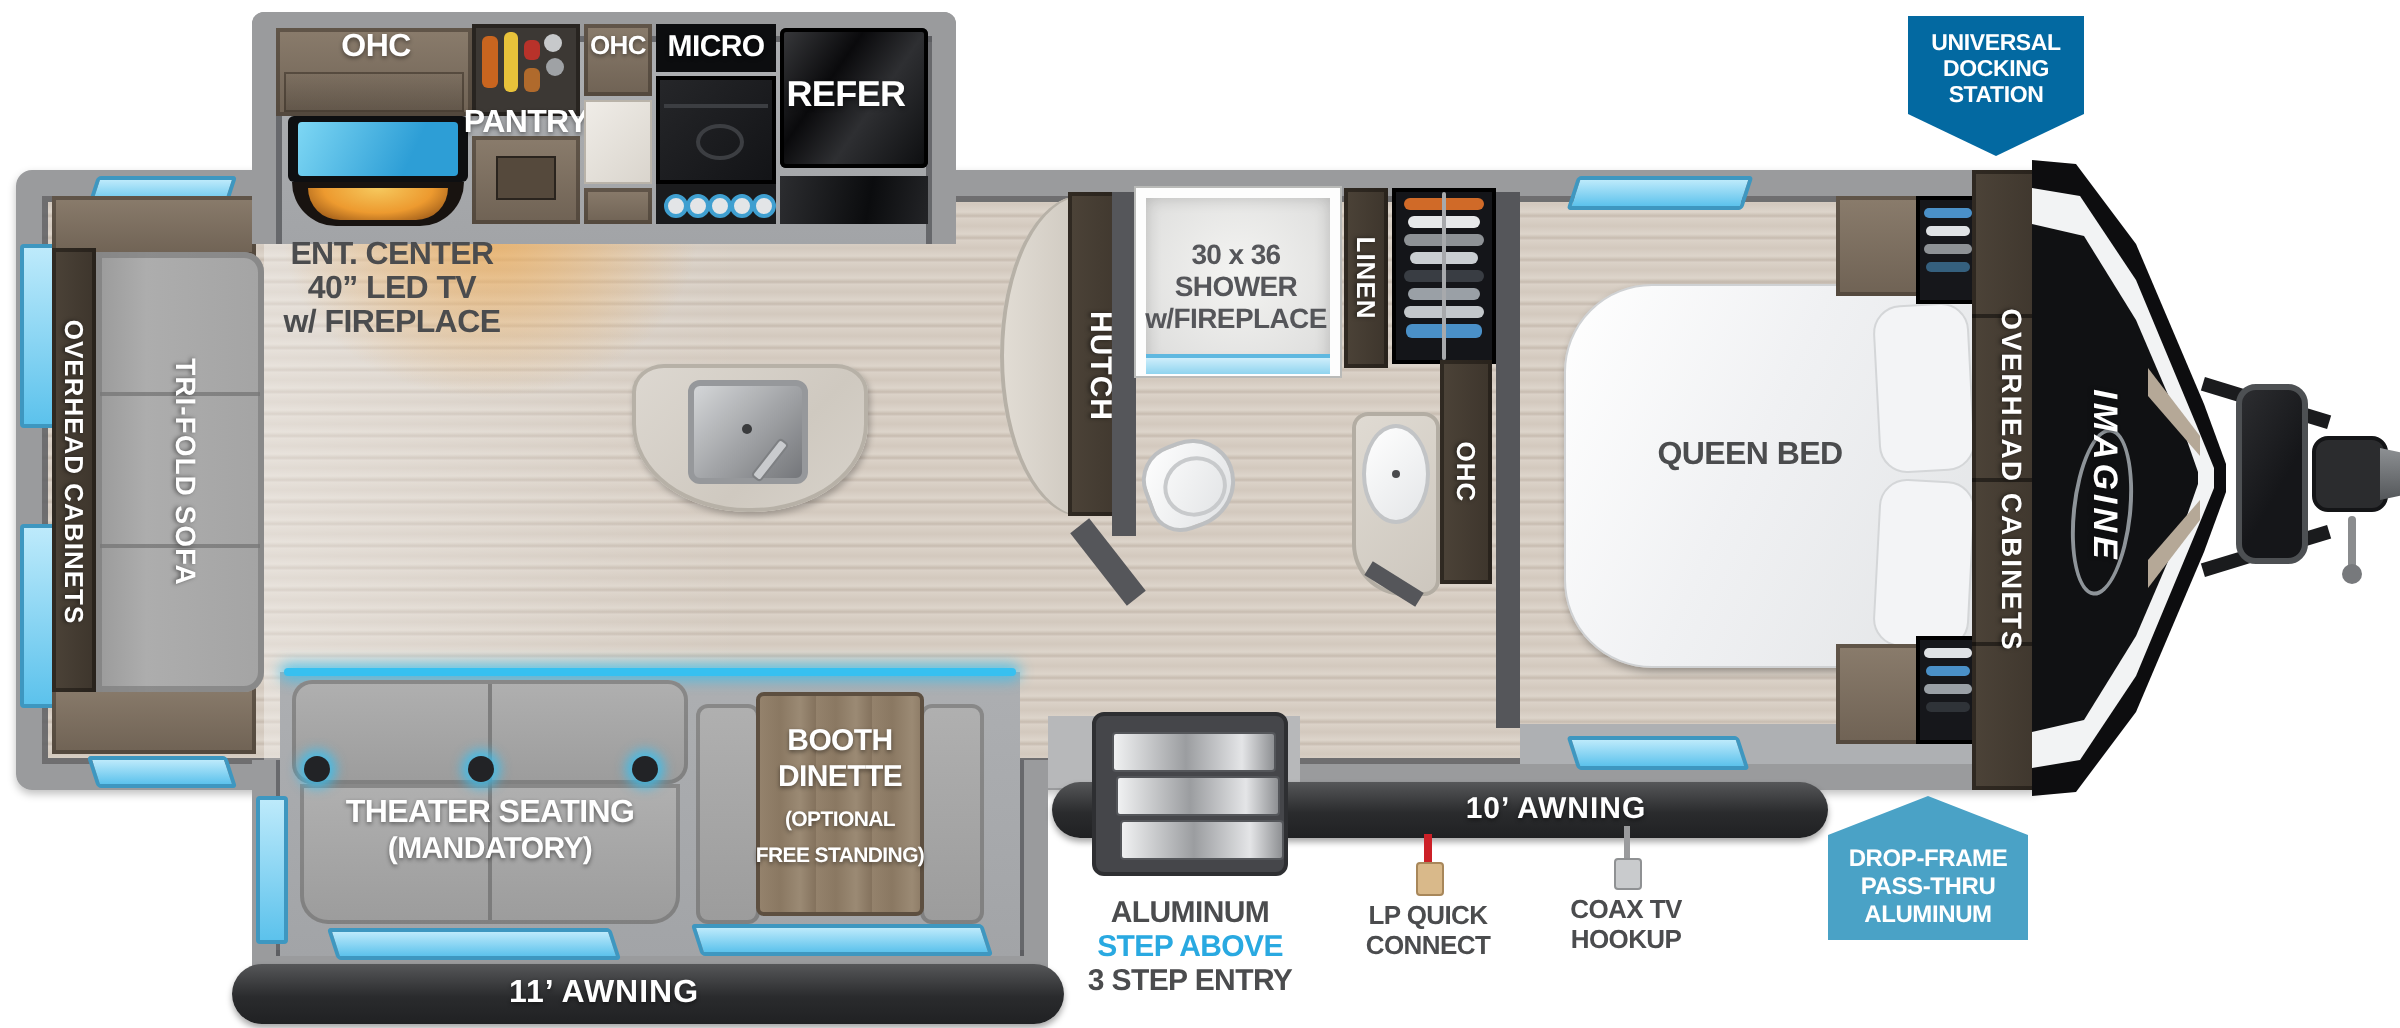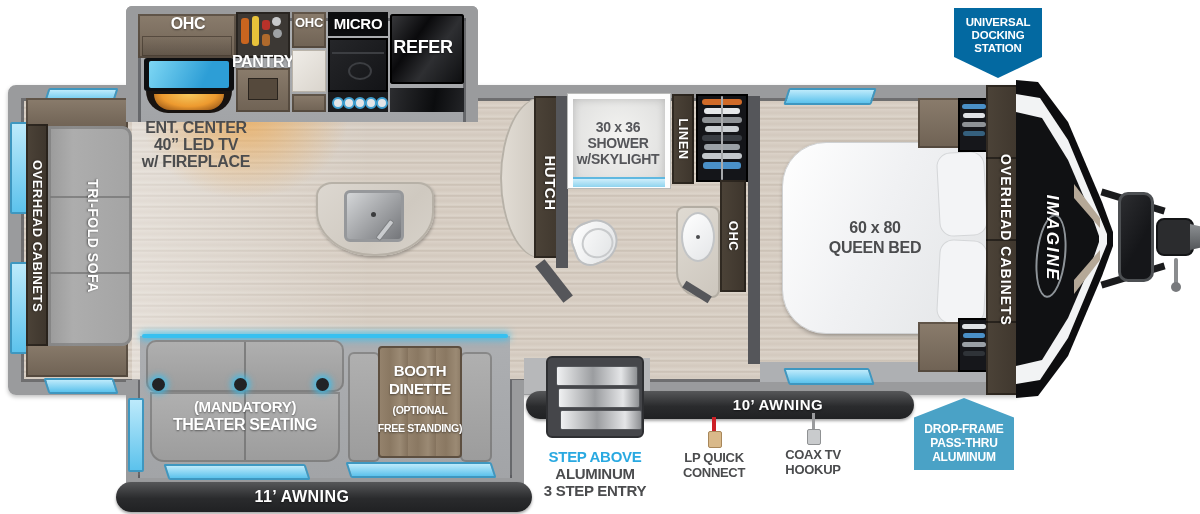"w/SKYLIGHT" div { text: w/SKYLIGHT -> w/FIREPLACE }
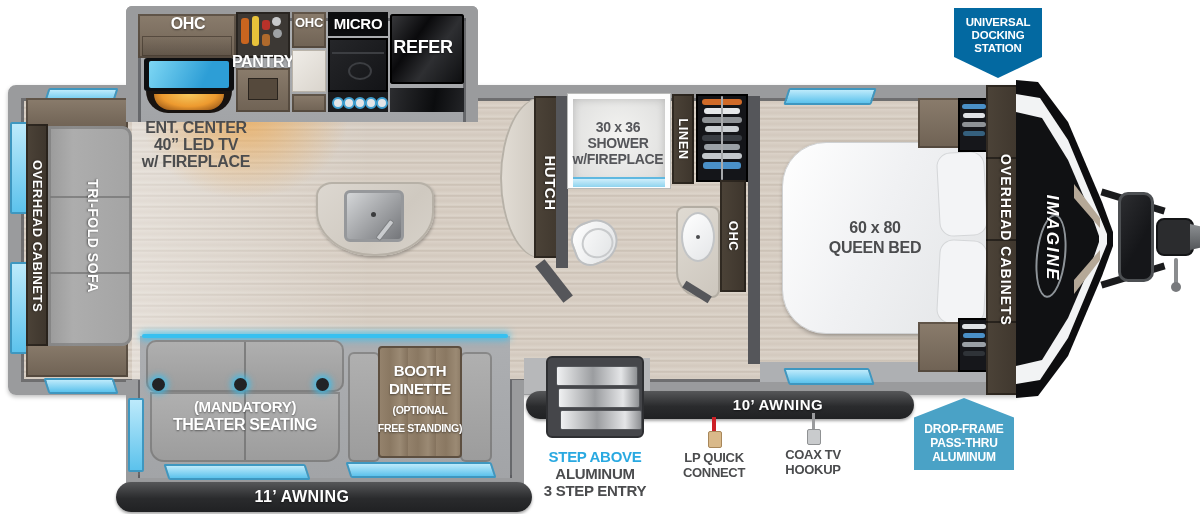"60 x 80" div { html: <div>60 x 80</div> -> none }
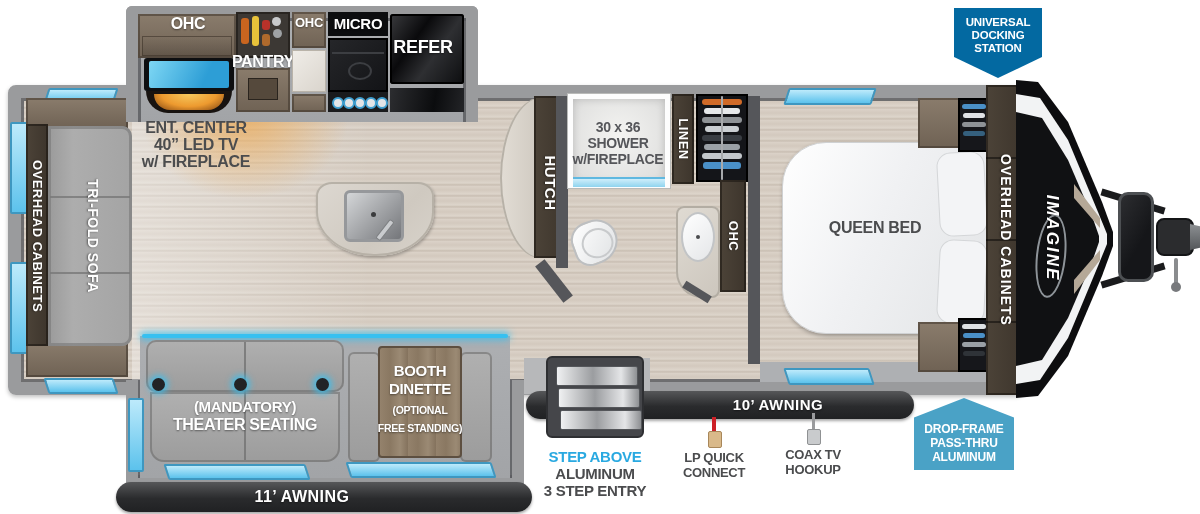"(MANDATORY)" div { order: before "THEATER SEATING" -> after "THEATER SEATING" }
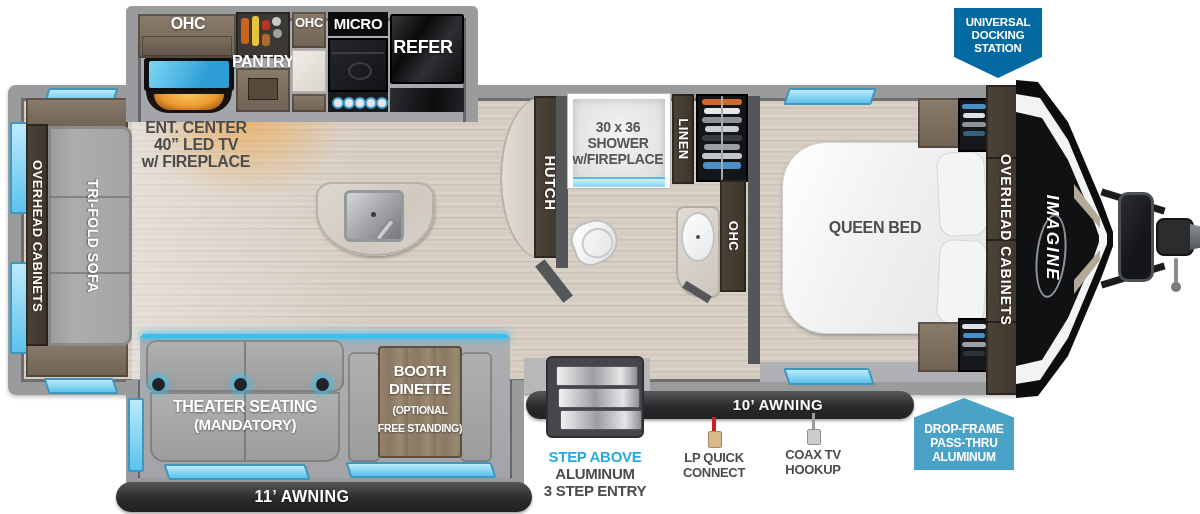"STEP ABOVE" div { order: before "ALUMINUM" -> after "ALUMINUM" }
